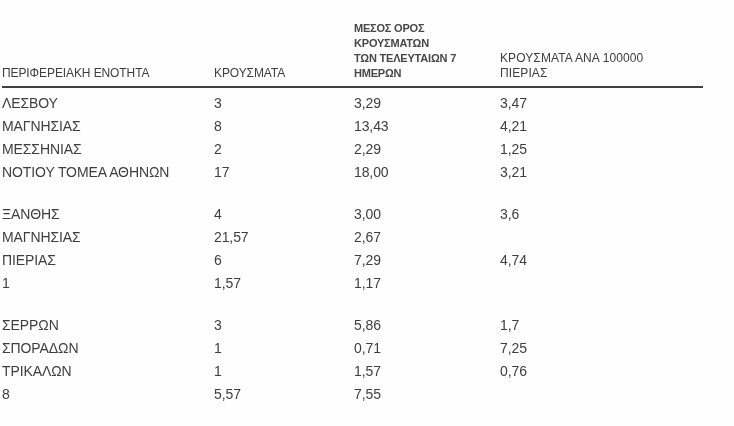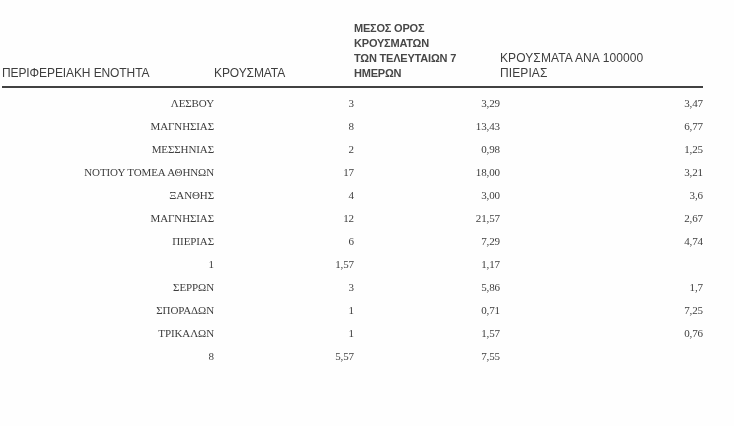"ΛΕΣΒΟΥ" .cell { font-family: Liberation Serif, serif -> none; font-size: 11px -> 14px; text-align: right -> left }
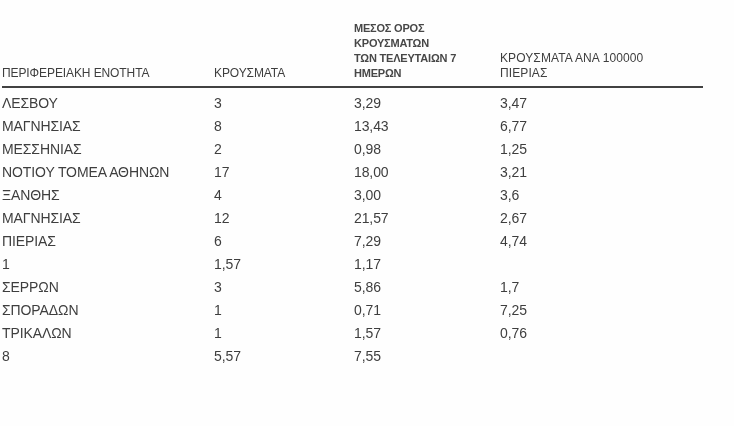"6,77" div.cell { text: 6,77 -> 4,21 }
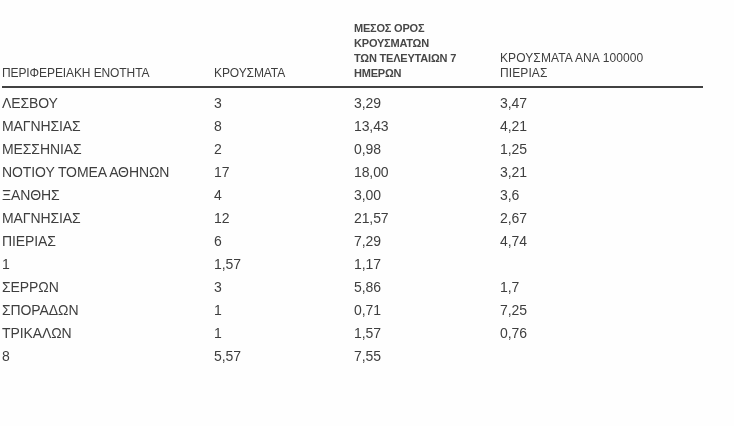"0,98" div.cell { text: 0,98 -> 2,29 }
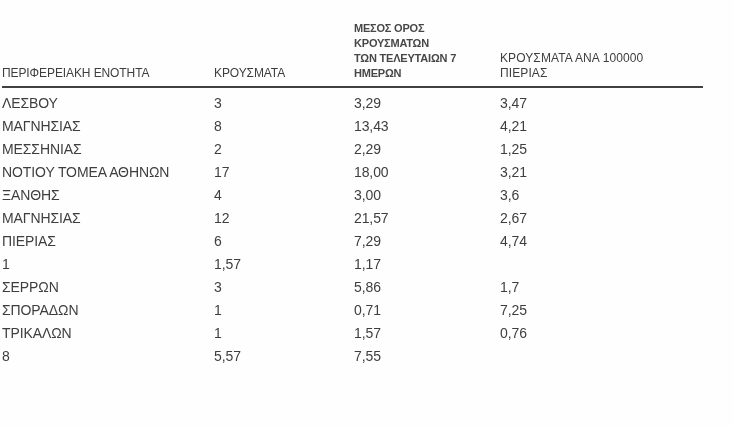"ΞΑΝΘΗΣ" .tgroup + .tgroup { margin-top: none -> 19px }
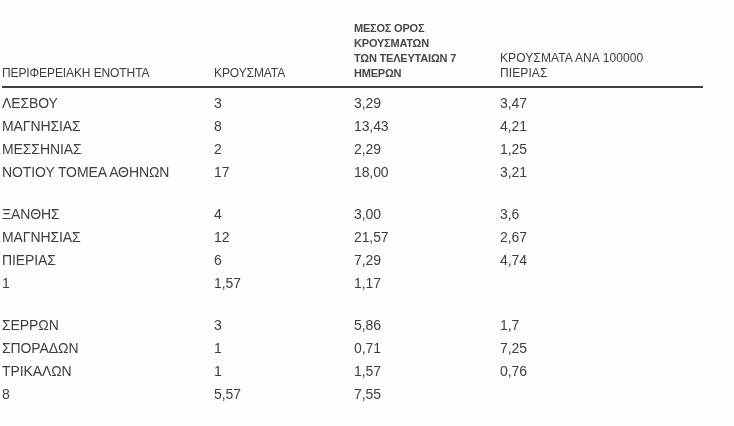"12" div.cell { html: <div>12</div> -> none }
